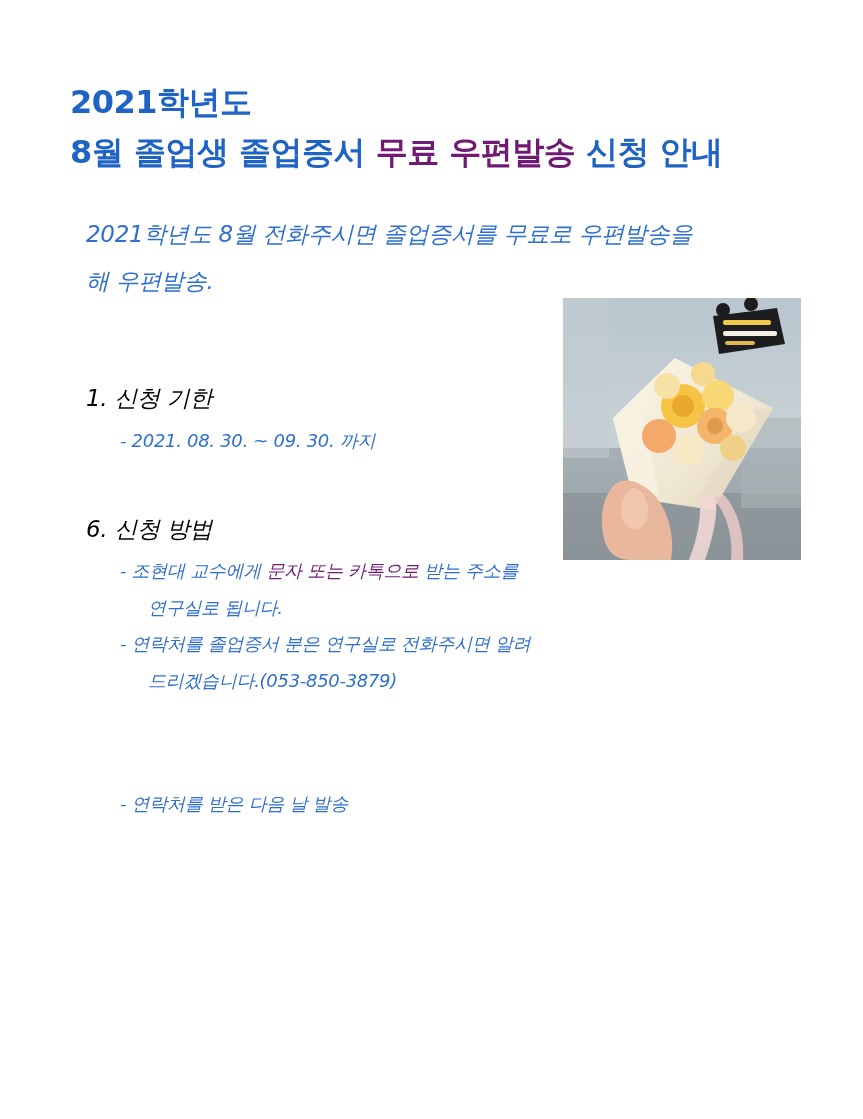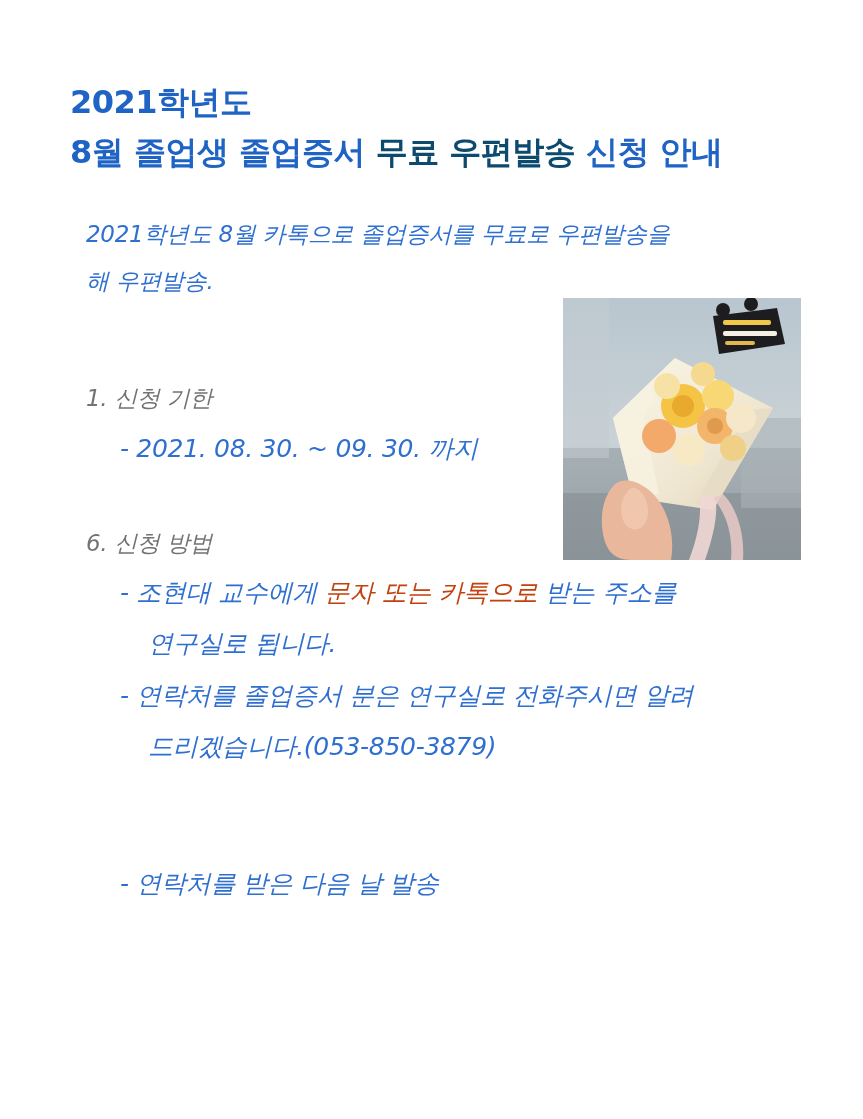"무료 우편발송" .title-line .hl { color: #0c4a6e -> #701a75 }
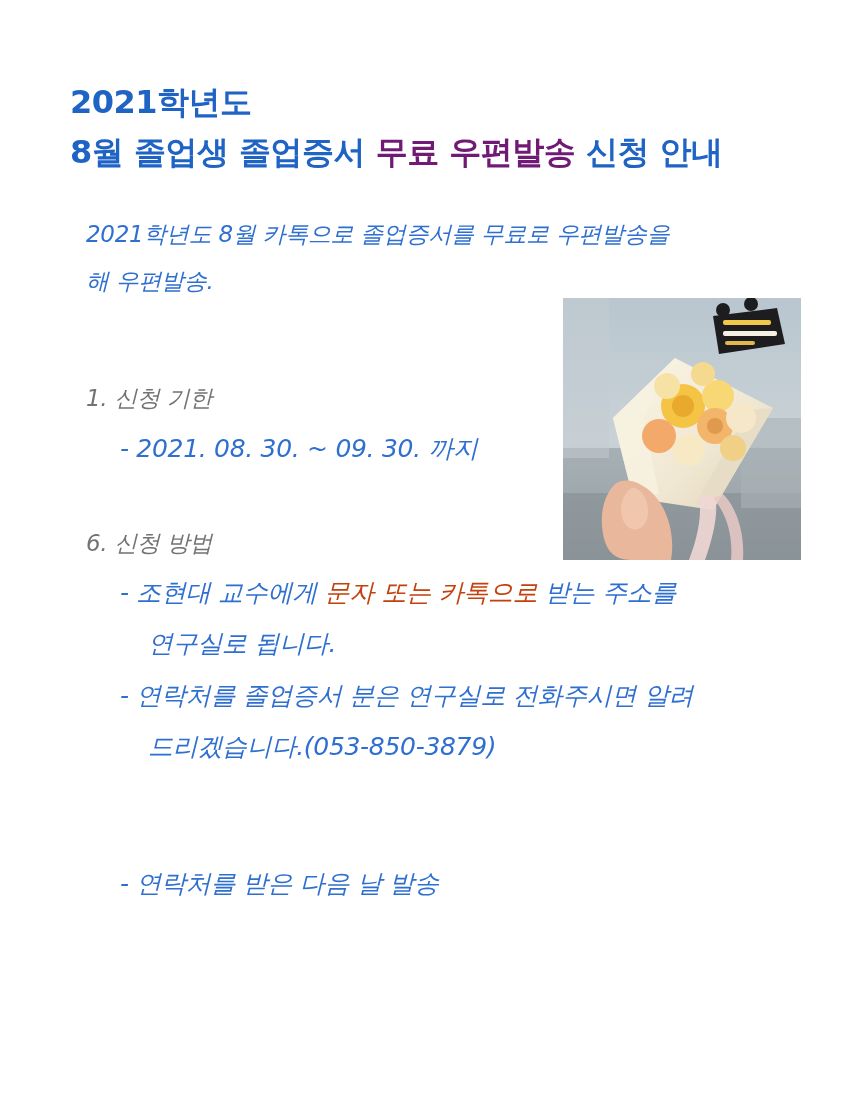"2021학년도 8월 카톡으로 졸업증서를 무료로" div.line { text: 카톡으로 -> 전화주시면 }
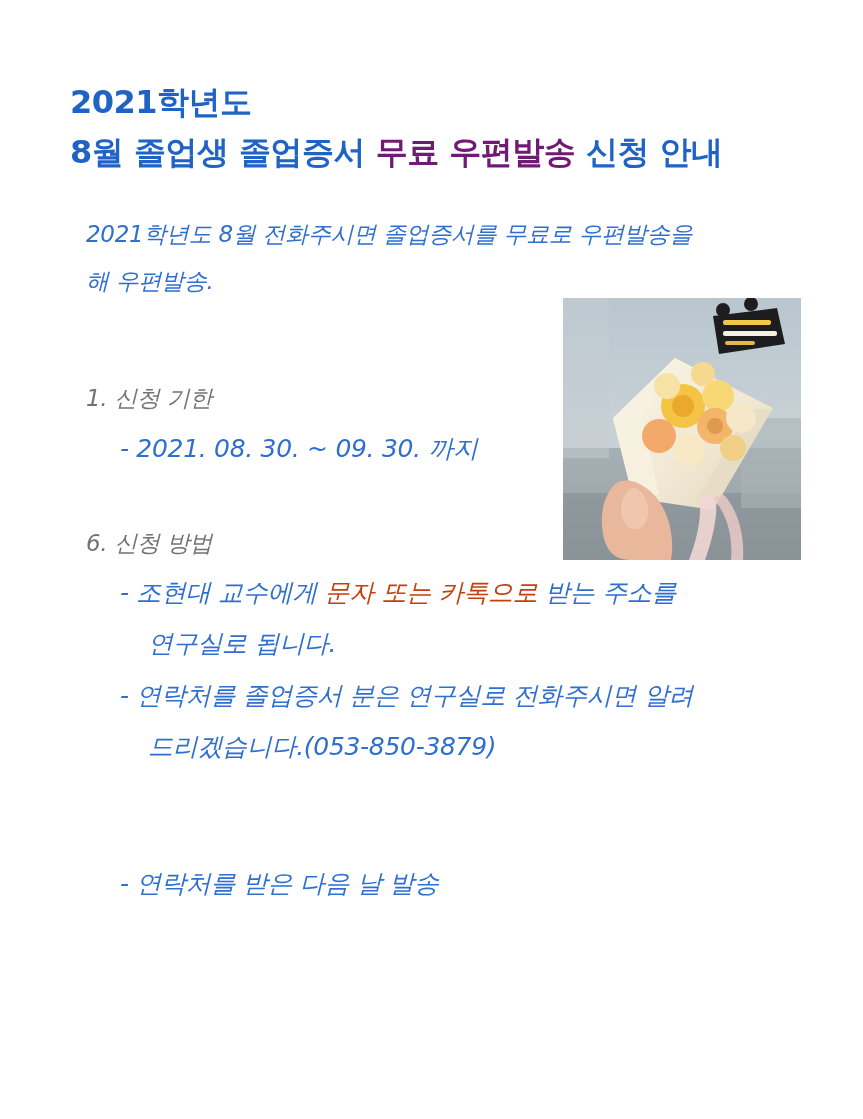"1. 신청 기한" .section-head { color: #737373 -> #000000 }
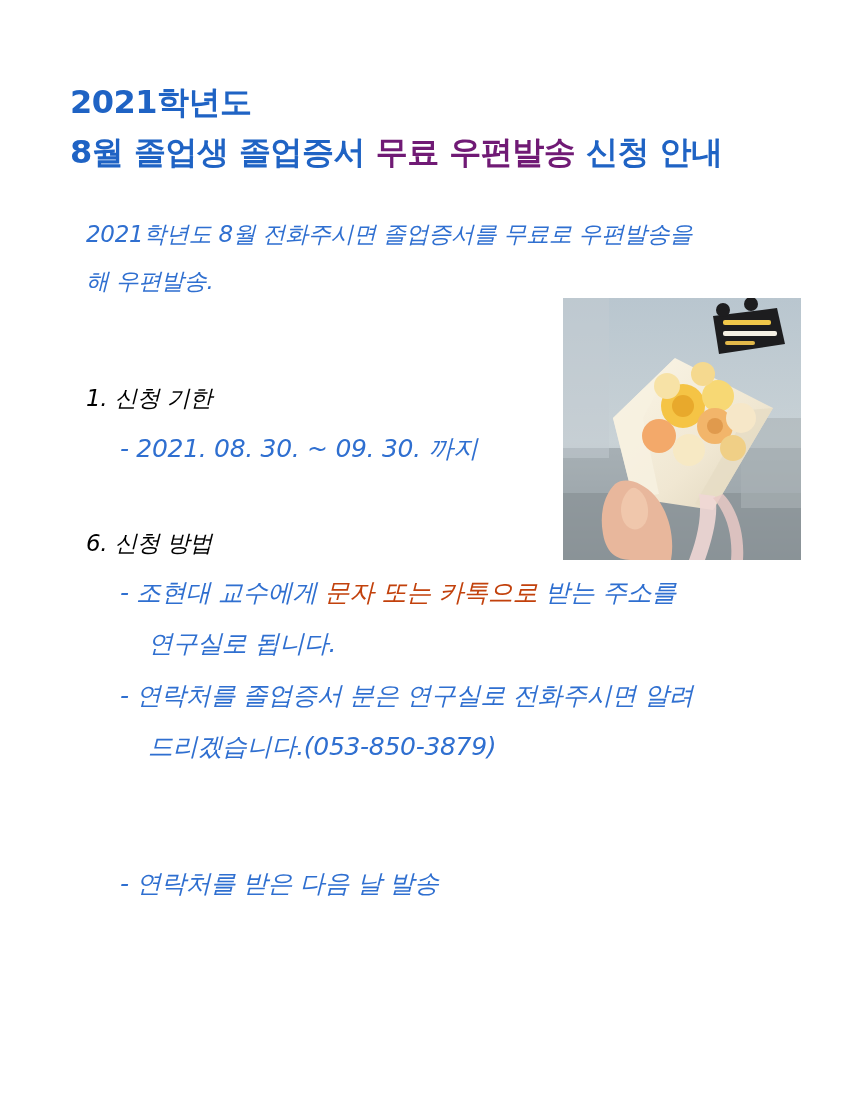"- 2021. 08. 30. ~" .section-item { font-size: 25px -> 18px }
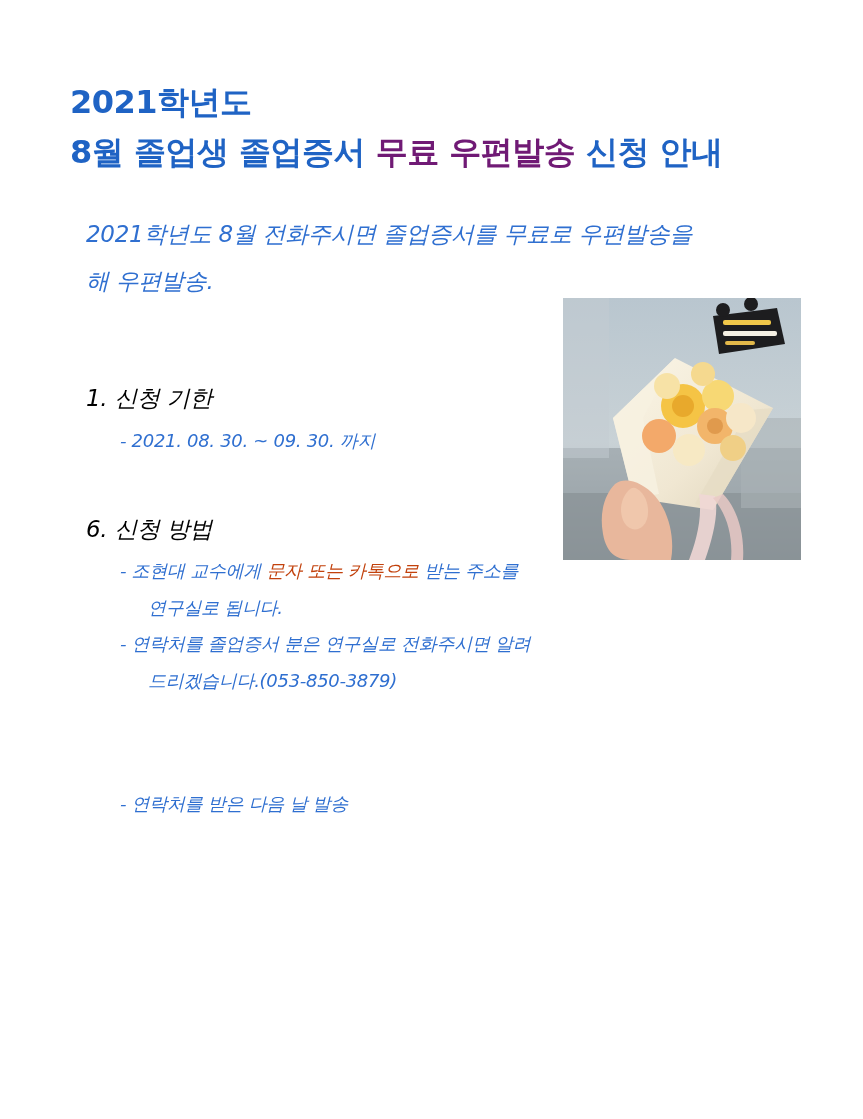"문자 또는 카톡으로" .section-item .hl { color: #c2410c -> #701a75 }
